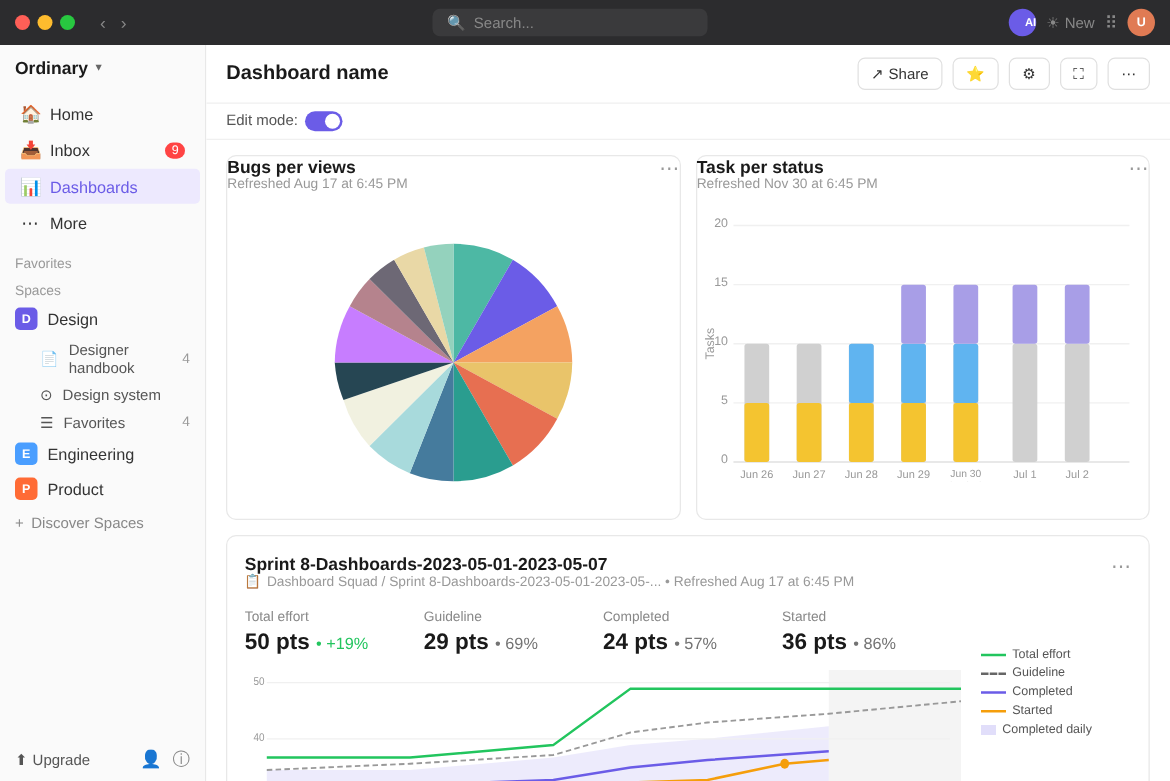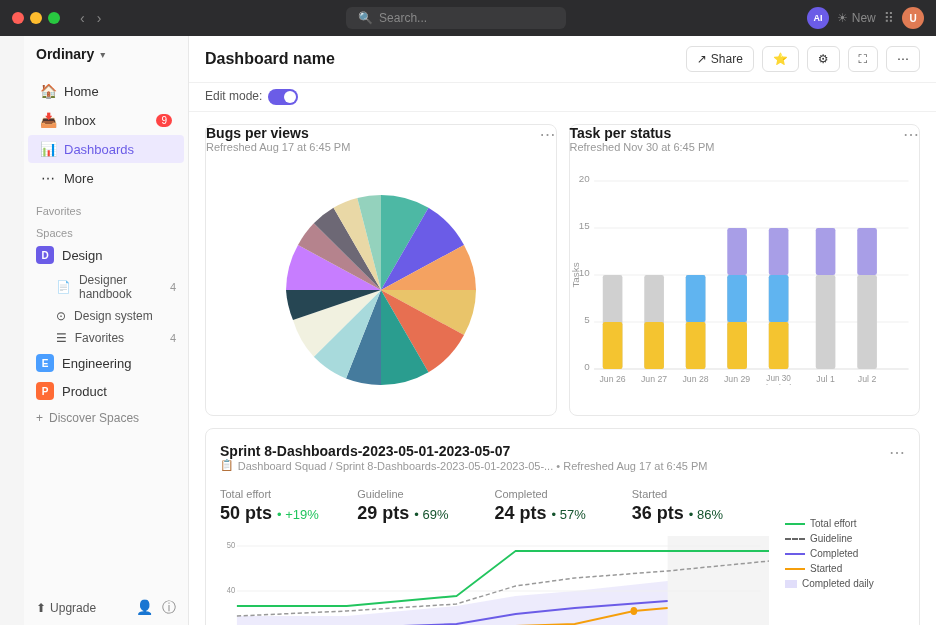"AI" .ai-badge { justify-content: center -> flex-end }
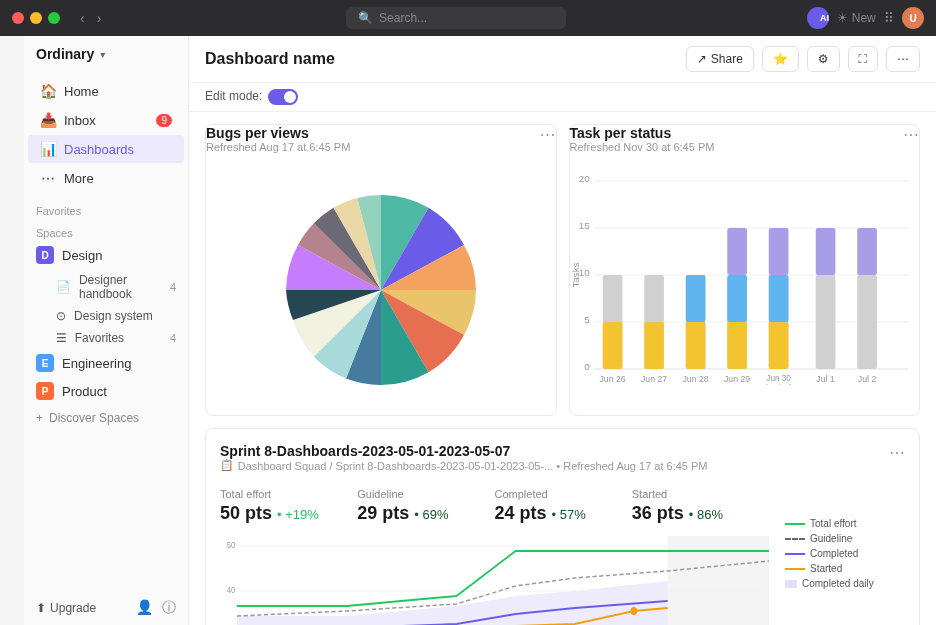"Ordinary" .app { margin-left: 24px -> none }
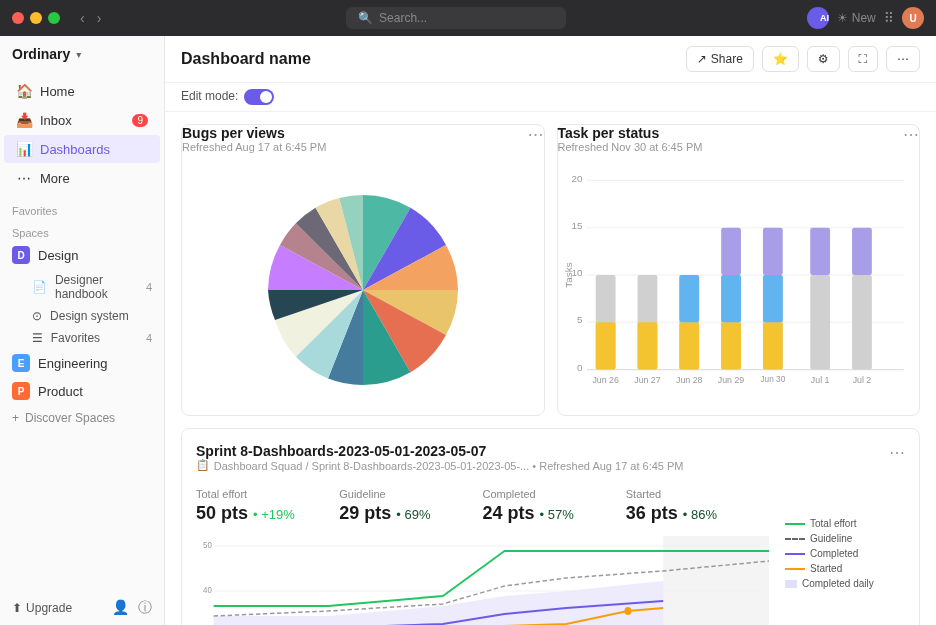"• 69%" .metric-value .percent { color: #14532d -> #737373 }
